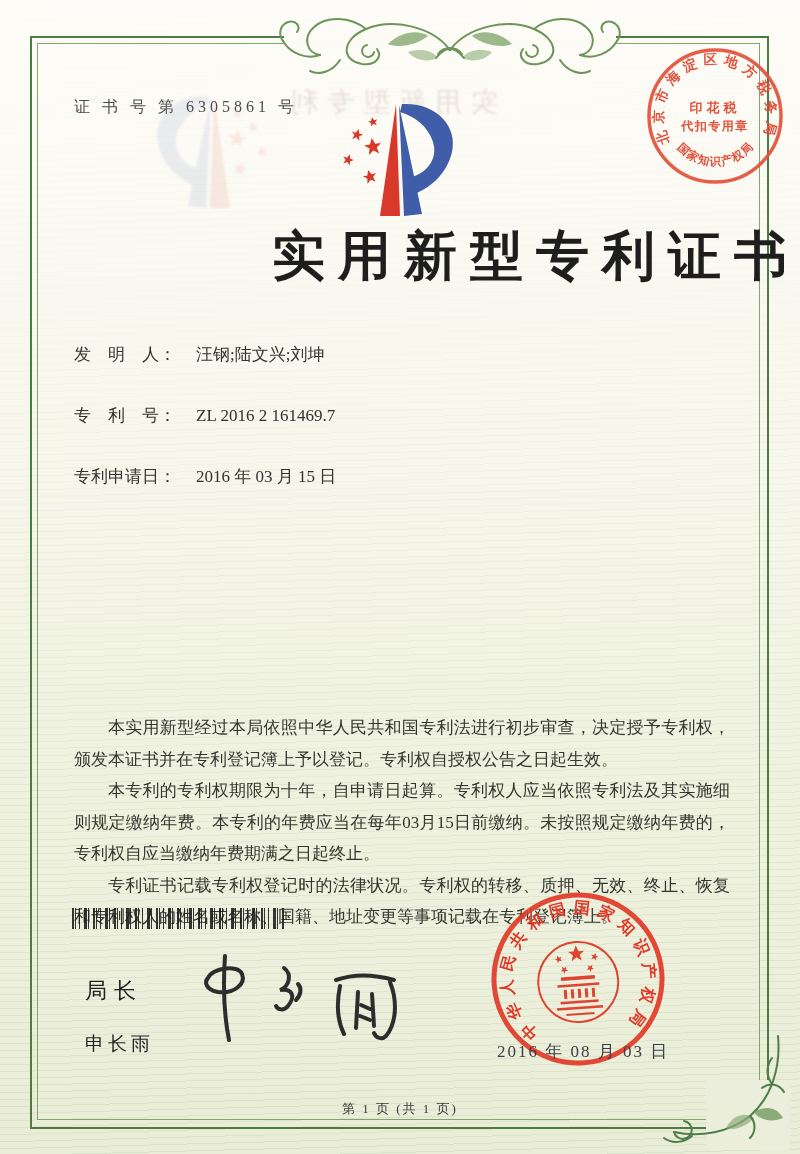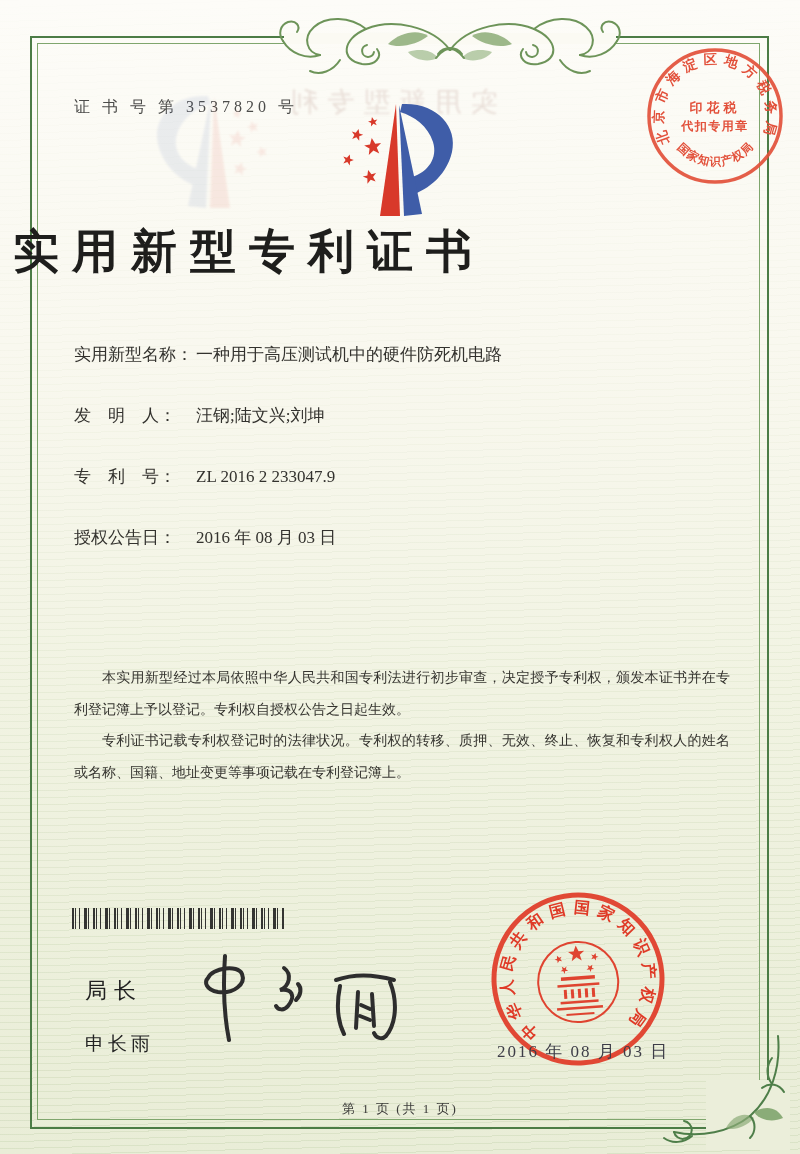"证 书 号 第 3537820" div.cert-no { text: 3537820 -> 6305861 }
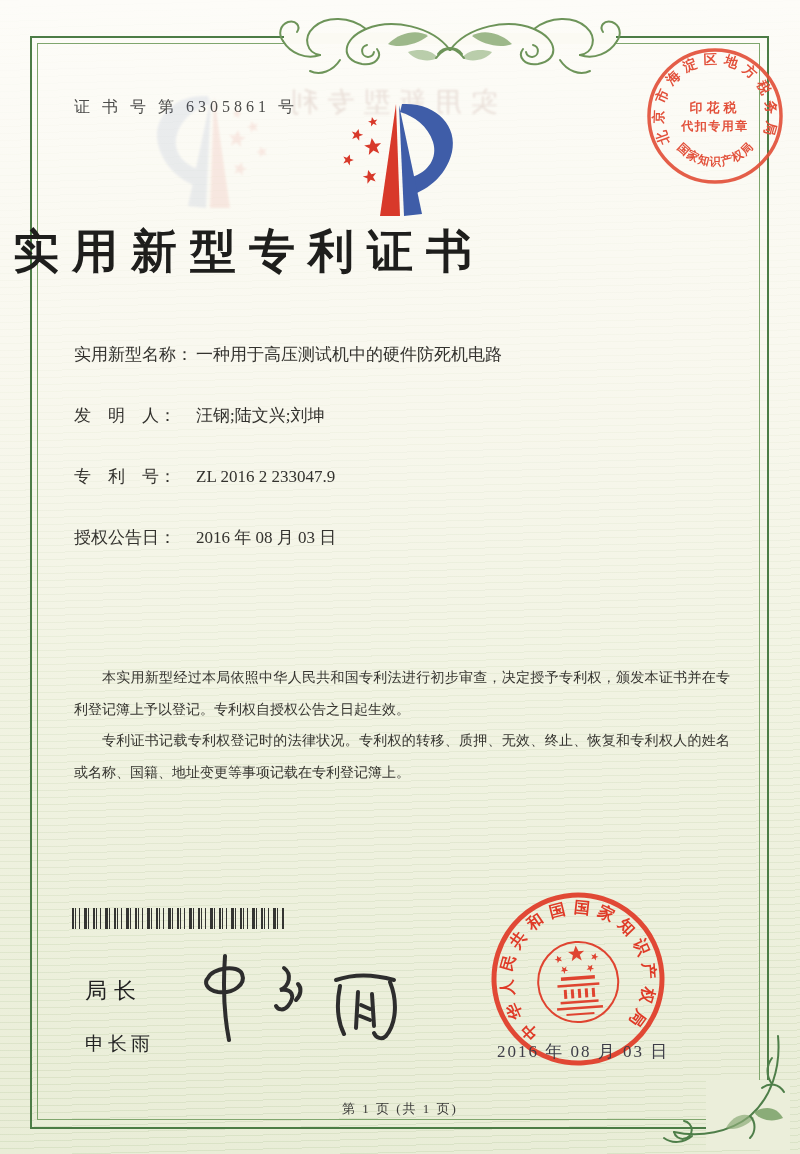"实用新型专利证书" .main-title { font-size: 46px -> 53px; text-align: left -> right }
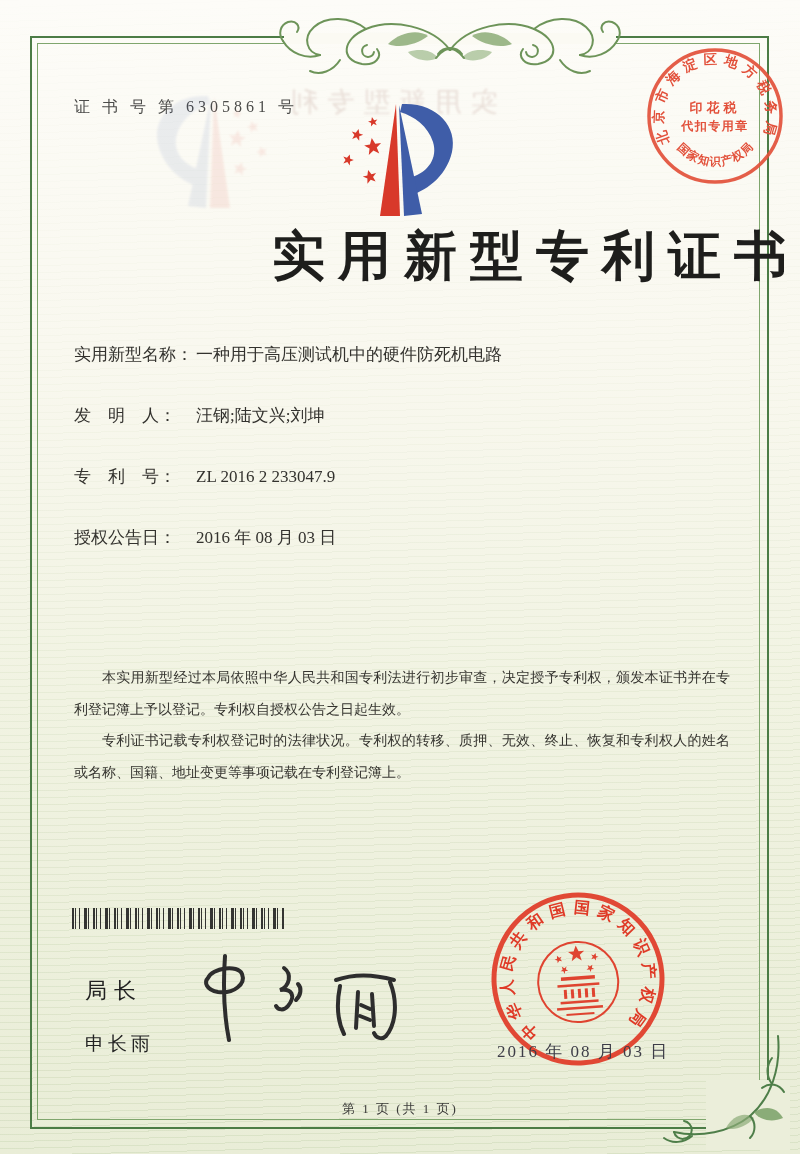"实用新型名称： 一种用于高压测试机中的硬件防死机电路" div.field-row { html: <div><span>实用新型名称：</span><span>一种用于高压测试机中的硬件防死机电路</span></div> -> none }
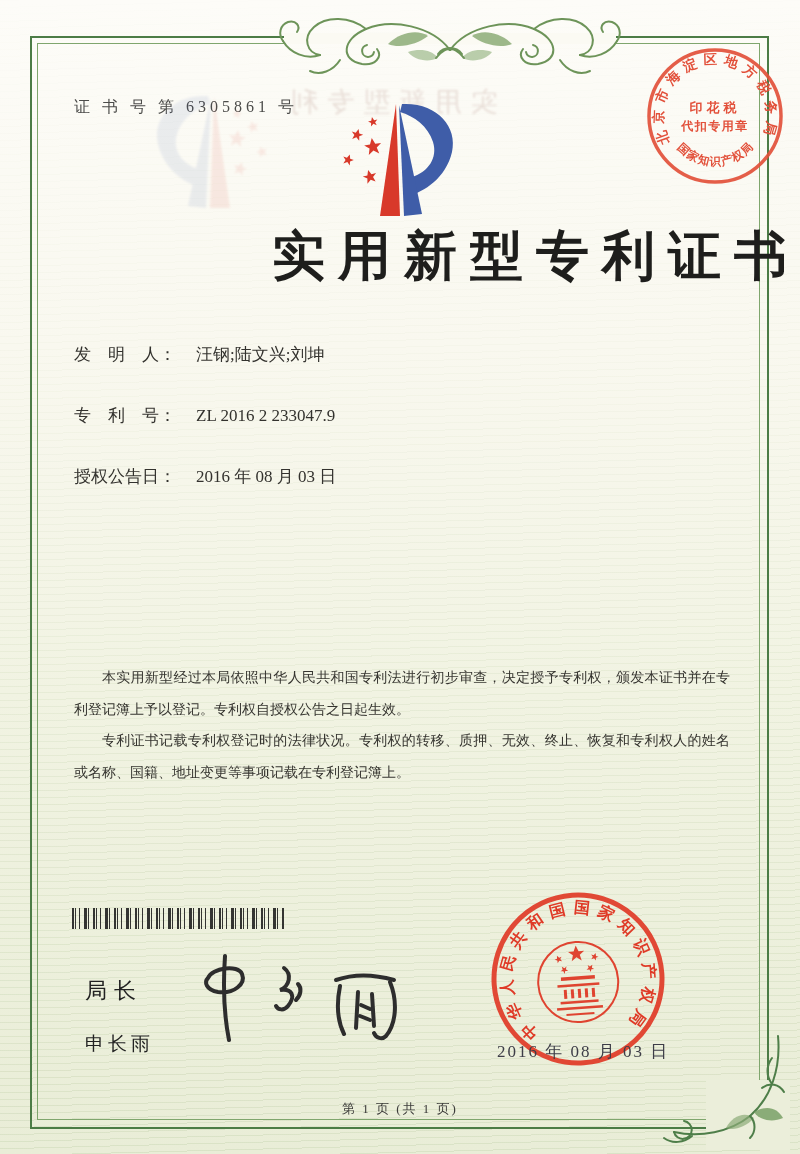"ZL 2016 2 233047.9" span.f-value { text: 233047.9 -> 161469.7 }
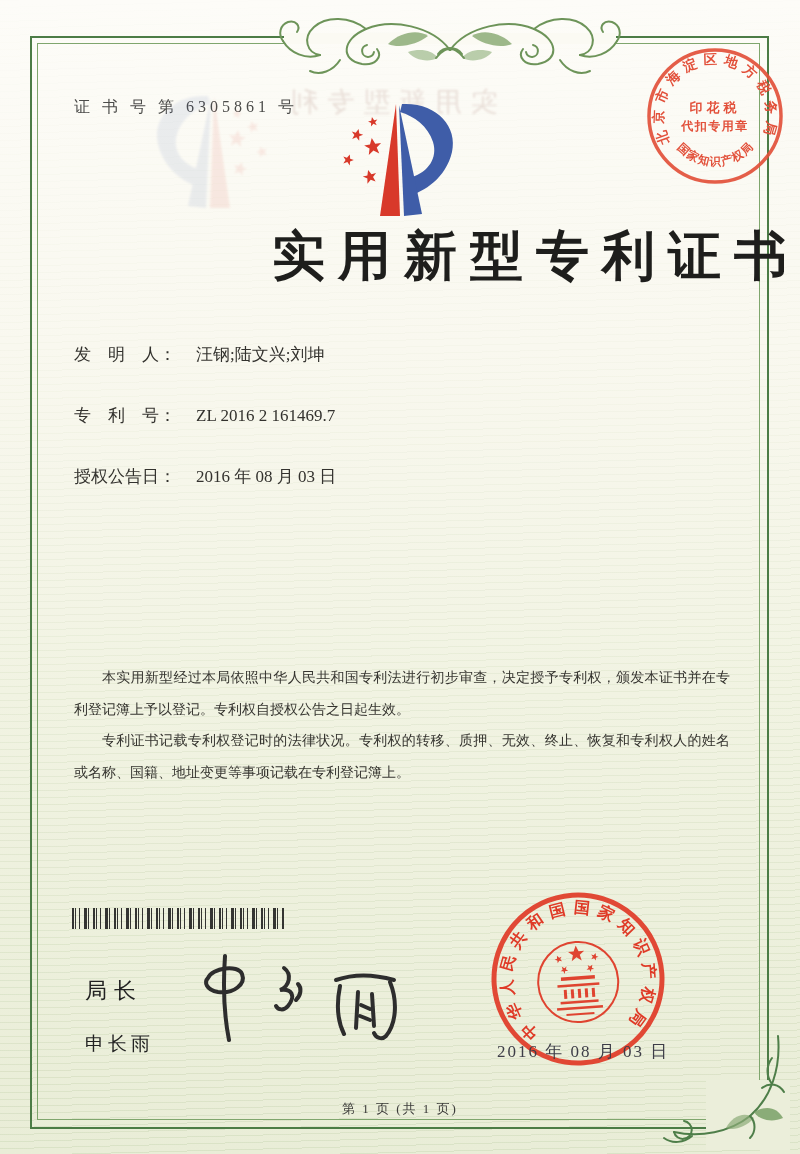"专利申请日： 2016 年 03 月" div.field-row { html: none -> <div><span>专利申请日：</span><span>2016 年 03 月 15 日</span></div> }
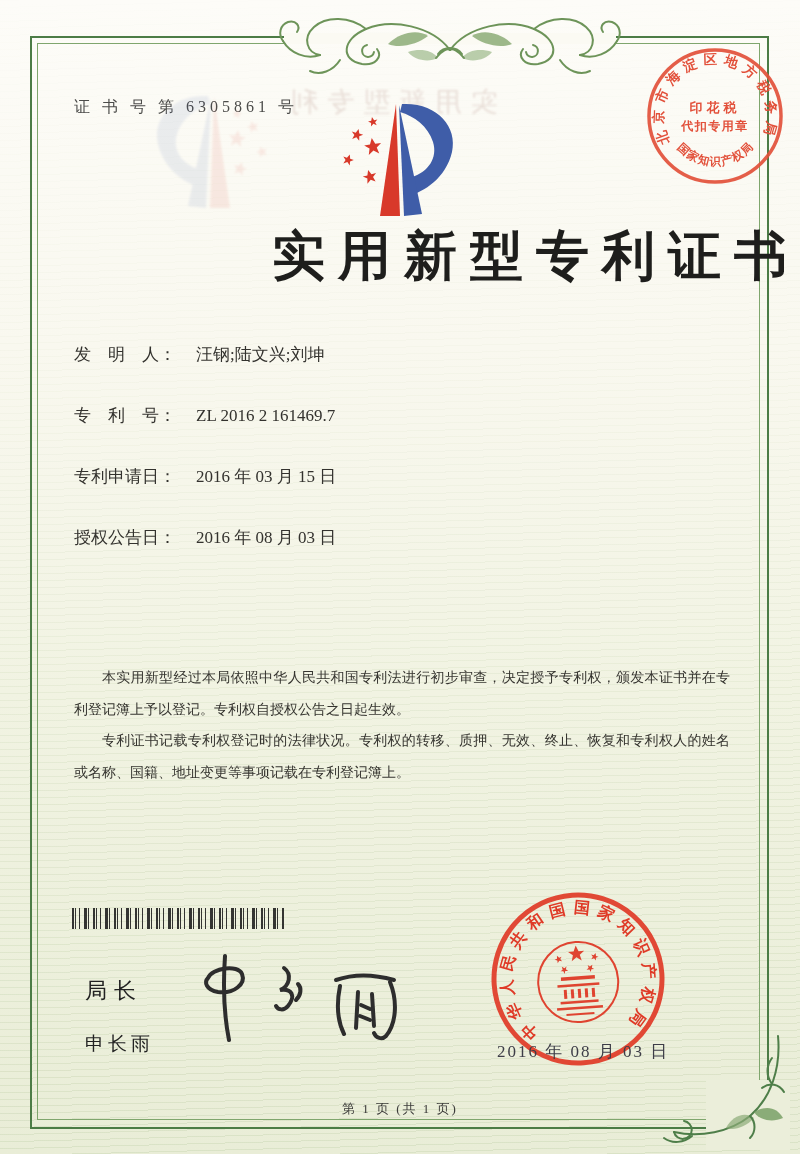"授权公告日： 2016 年 08 月" div.field-row { html: <div><span>授权公告日：</span><span>2016 年 08 月 03 日</span></div> -> none }
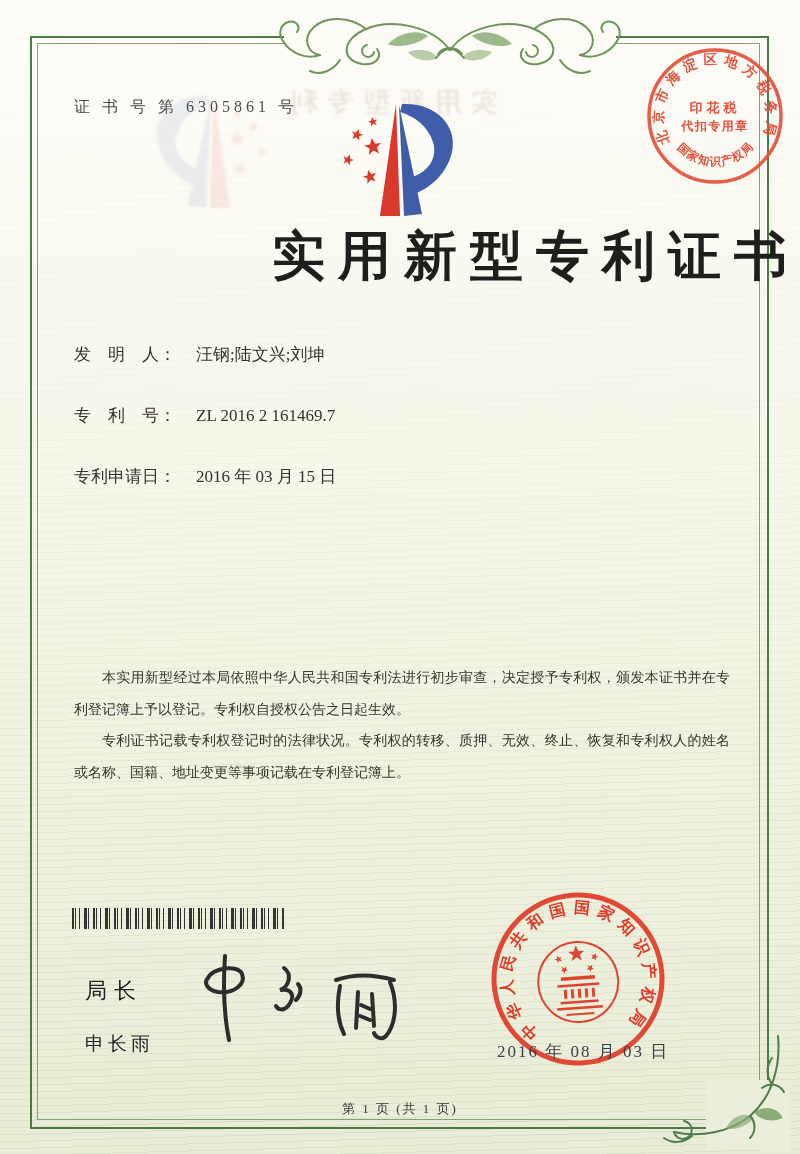"本实用新型经过本局依照中华人民共和国专利法进行初步审查，决定授予专利权，颁发本证" .paragraphs { font-size: 14px -> 17px; top: 662px -> 712px }
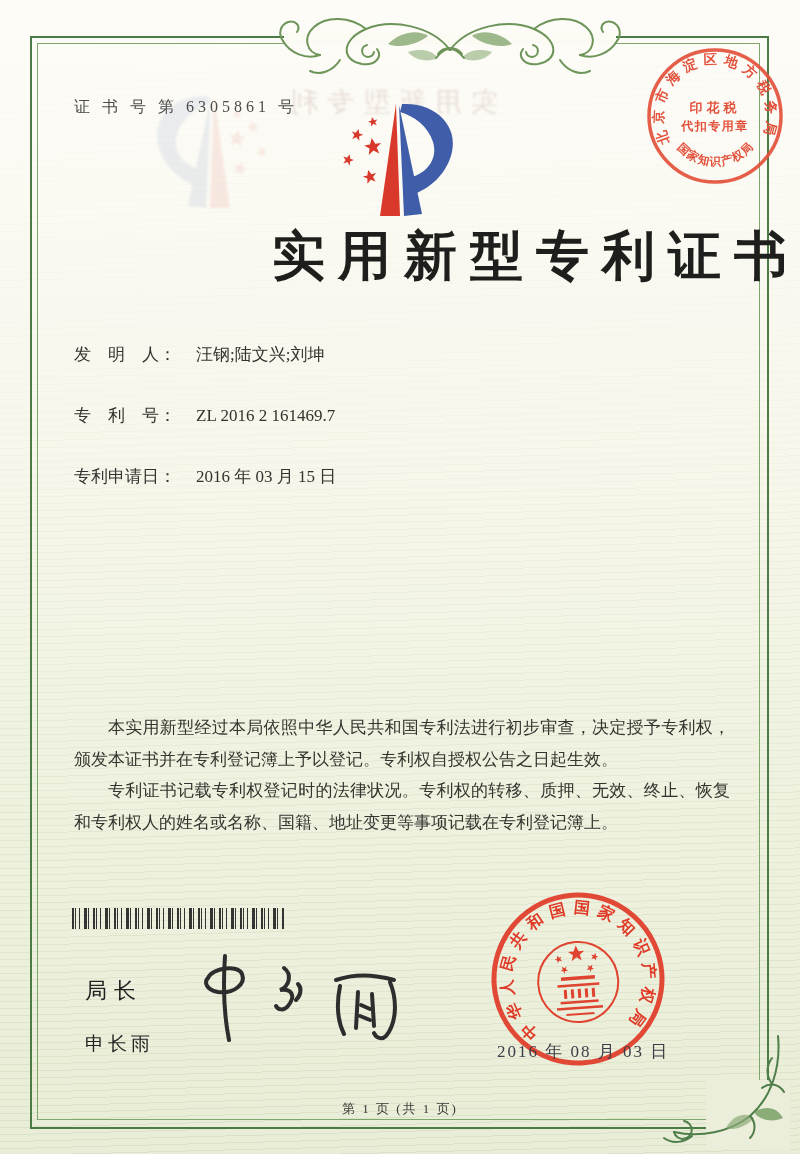"本专利的专利权期限为十年，自申请日起算。专利权人应当依照专利法及其实施细则规定缴" p { html: none -> <p>本专利的专利权期限为十年，自申请日起算。专利权人应当依照专利法及其实施细则规定缴纳年费。本专利的年费应当在每年03月15日前缴纳。未按照规定缴纳年费的，专利权自应当缴纳年费期满之日起终止。</p> }
